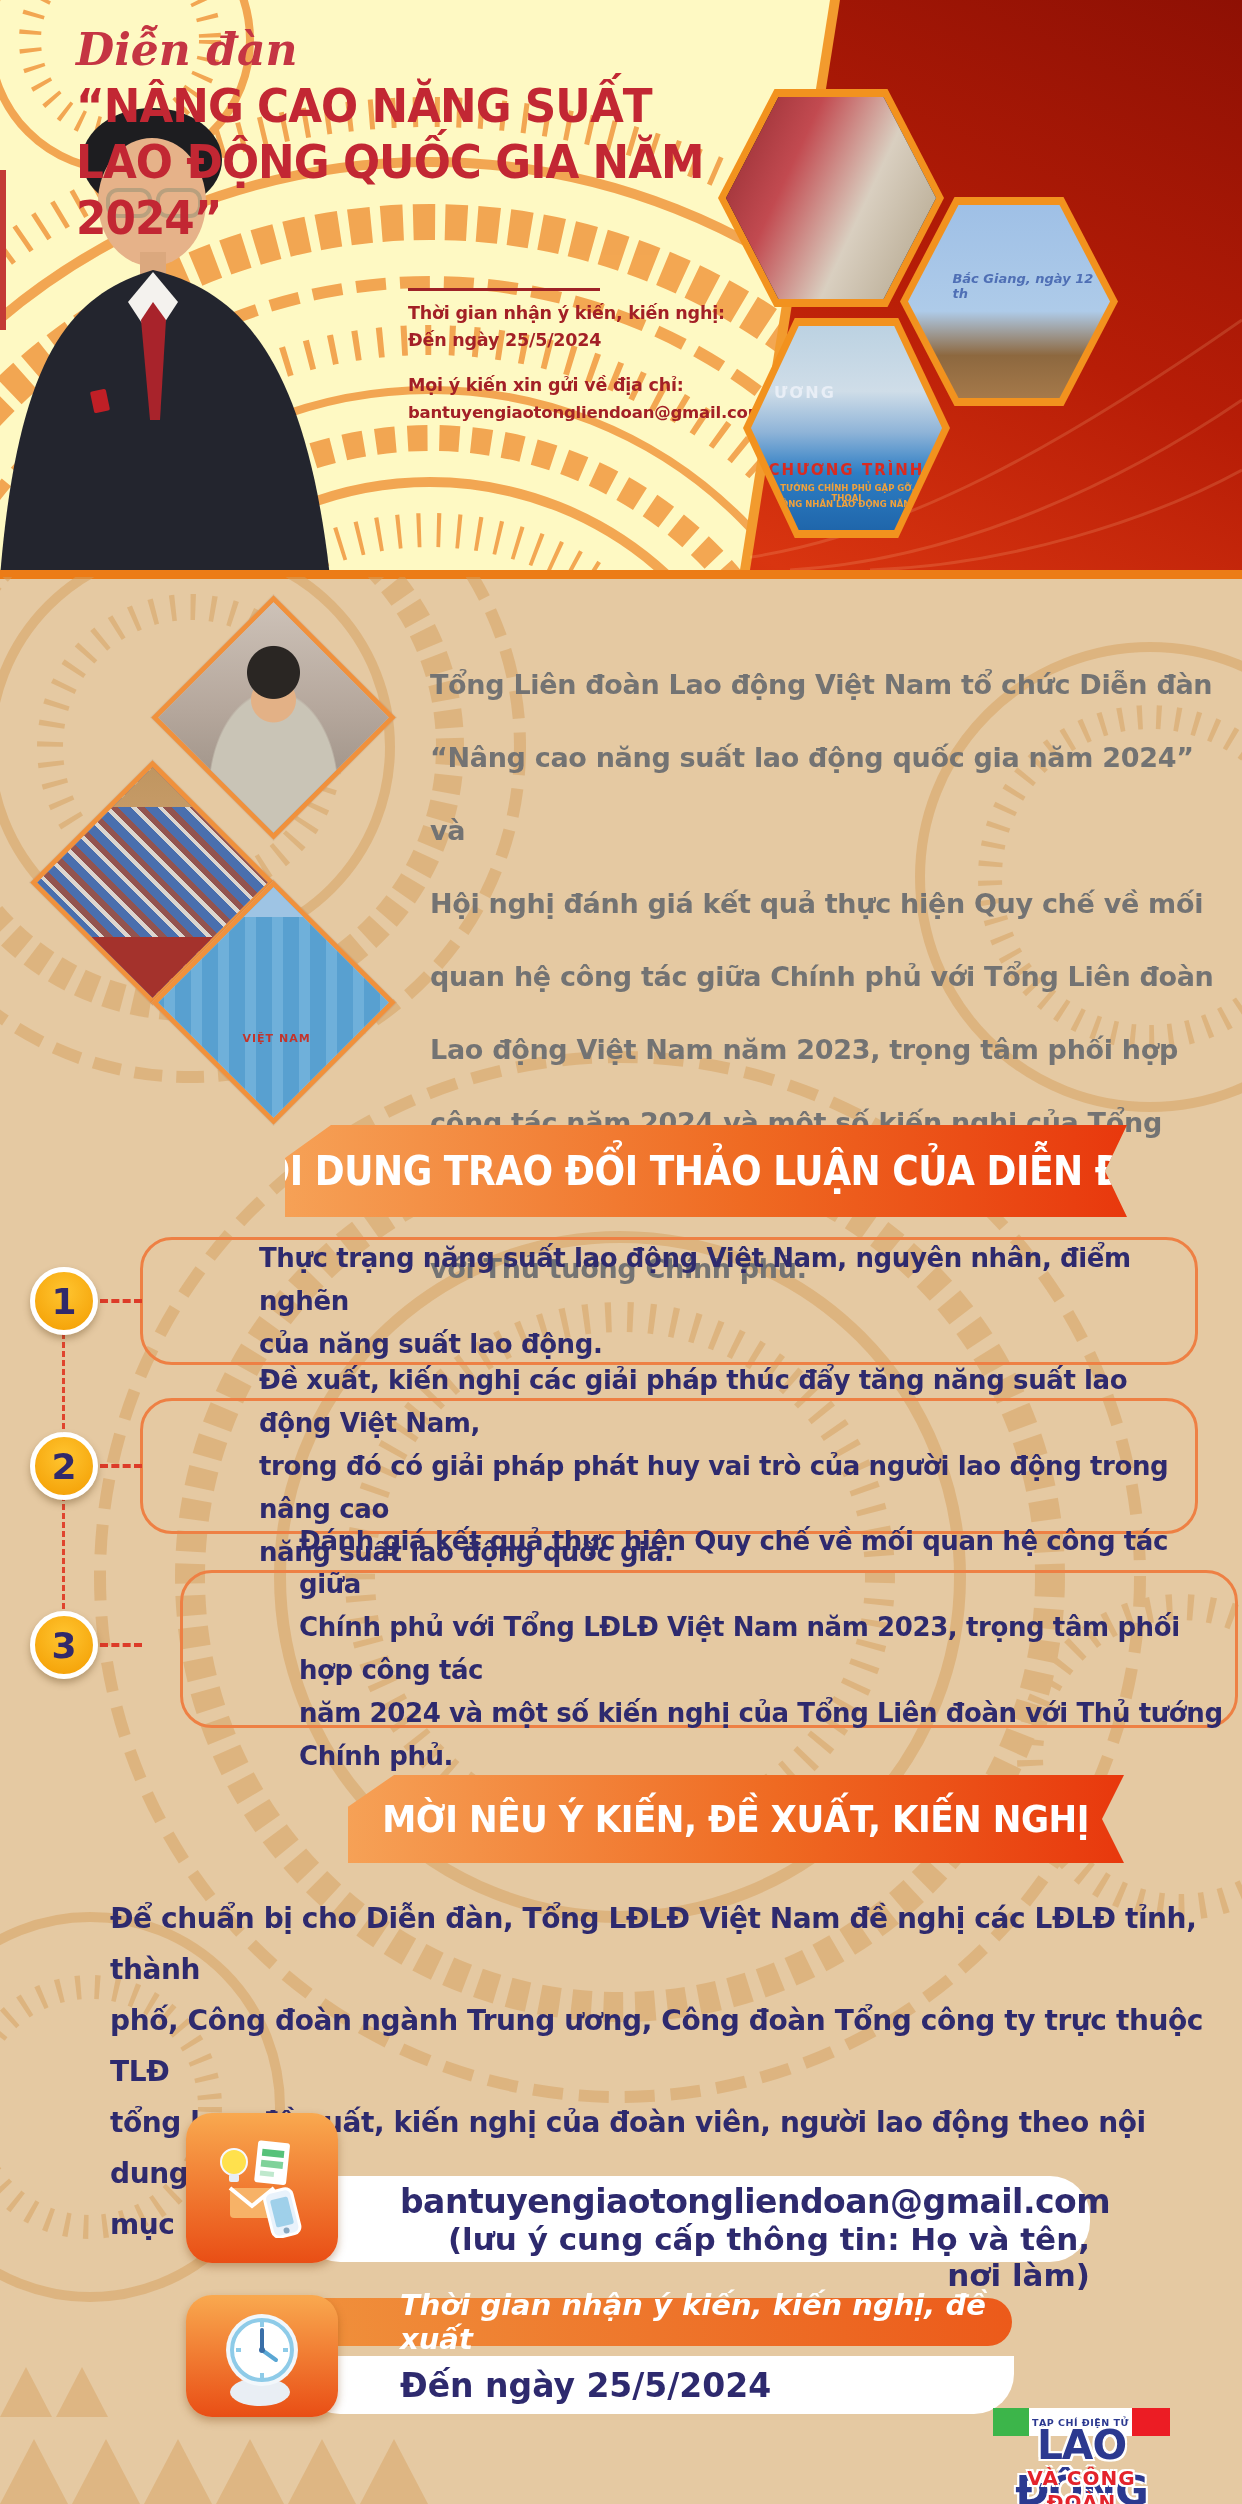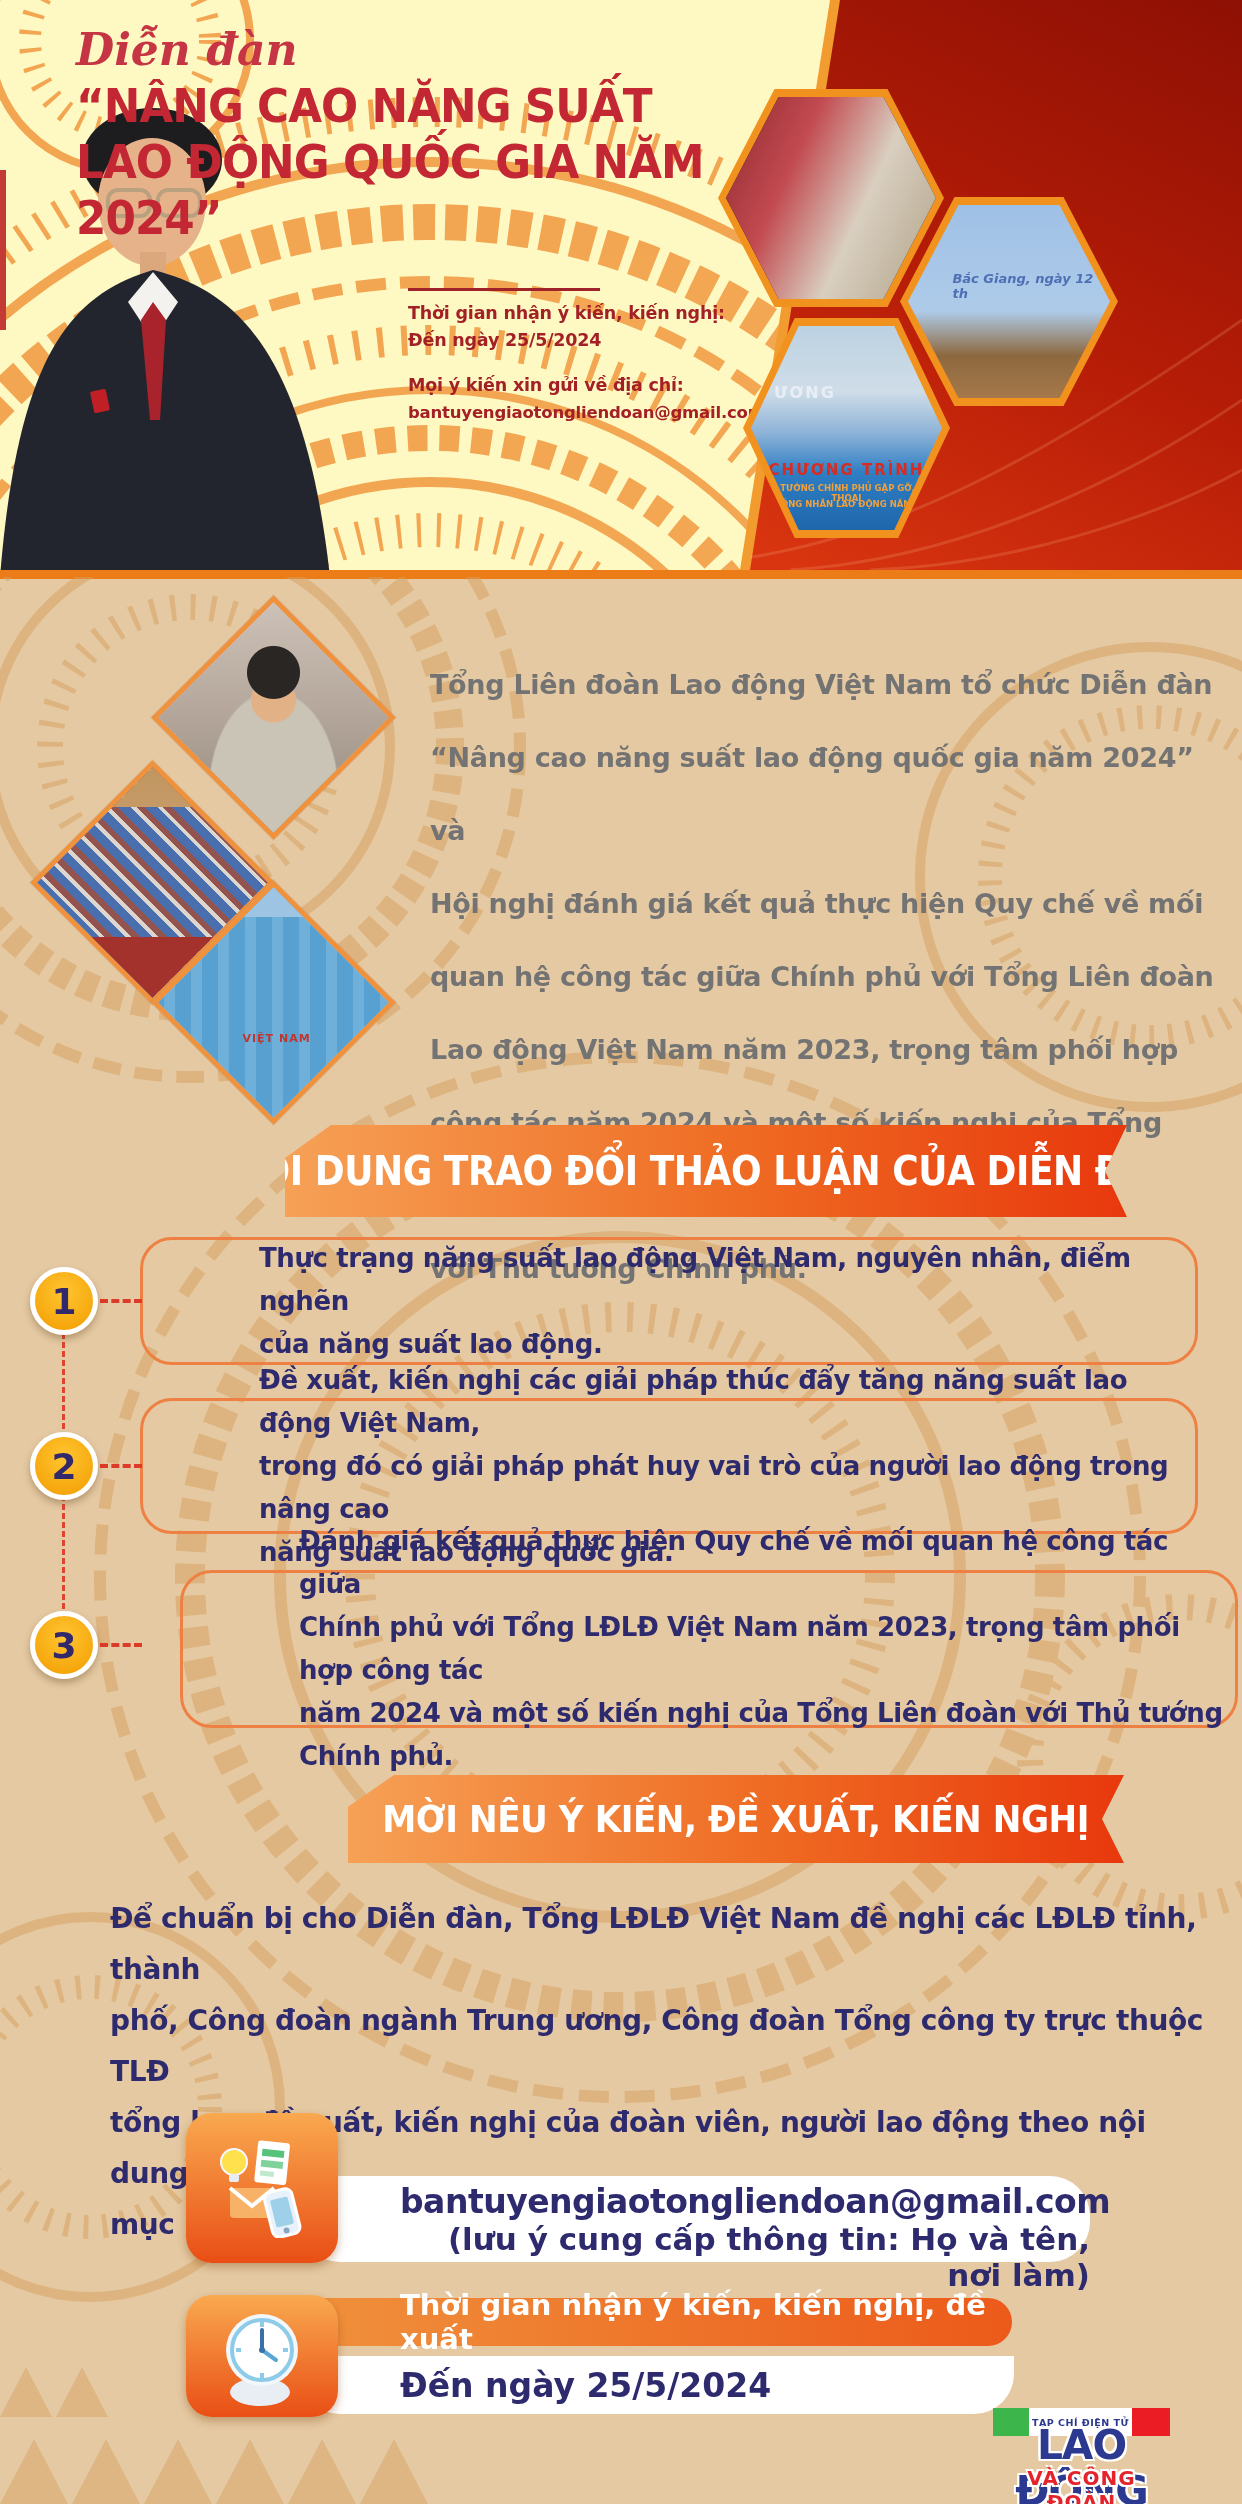"Thời gian nhận ý kiến, kiến nghị," div.abs { font-style: none -> italic }
